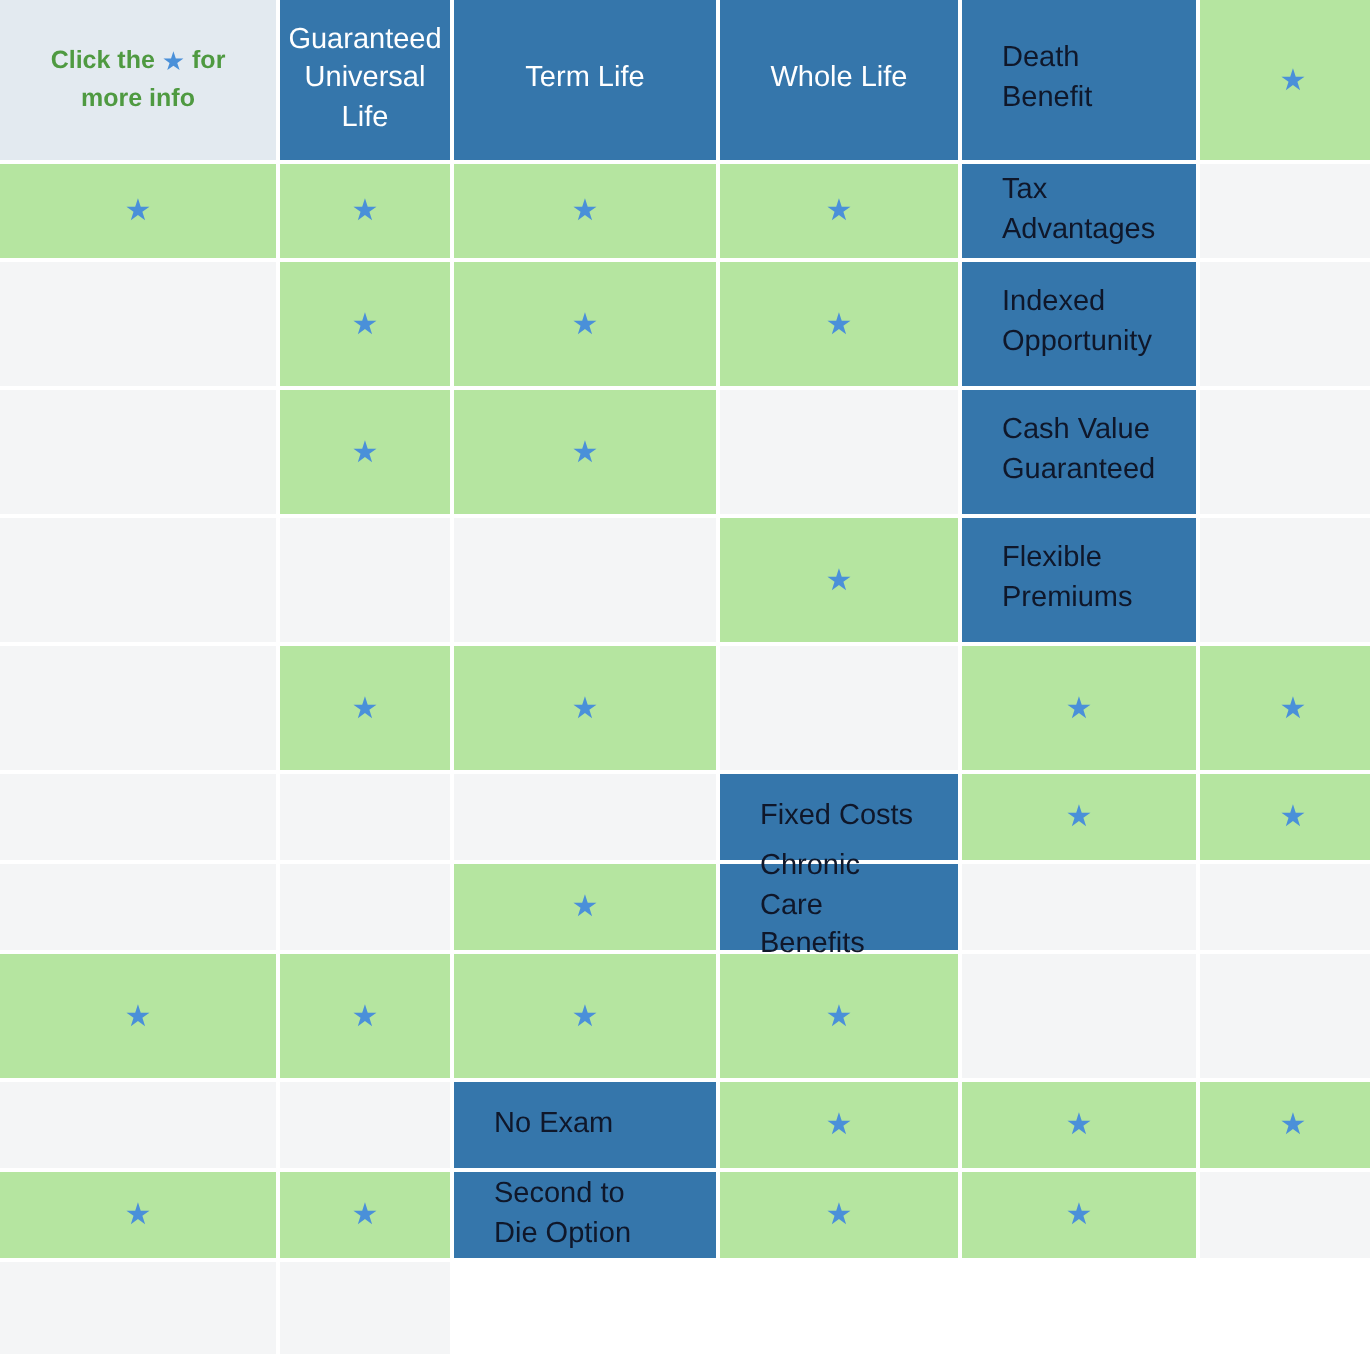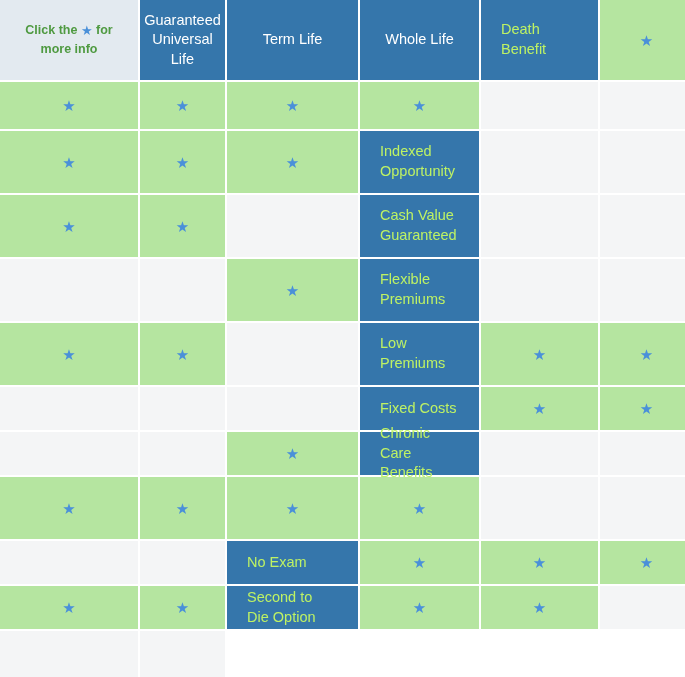"Death Benefit" .row-header { color: #bef264 -> #0f172a }
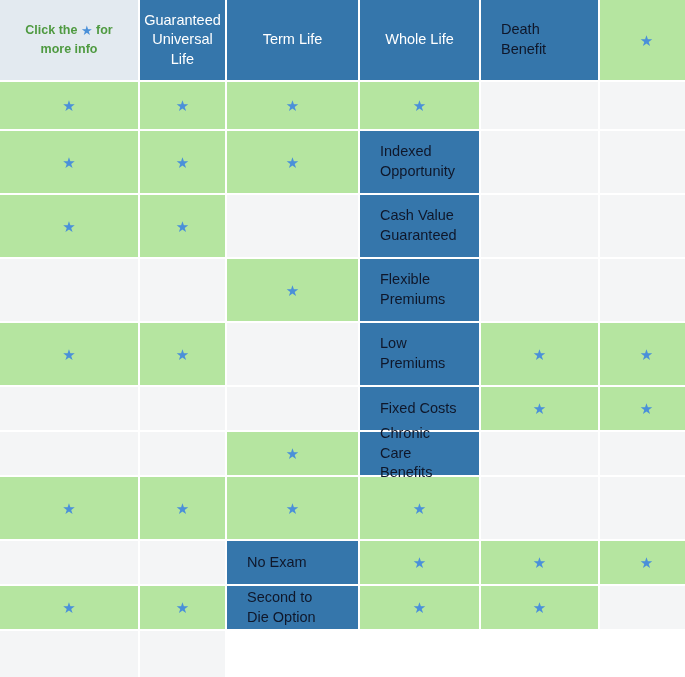"Tax Advantages" div.row-header { html: none -> <div>Tax Advantages</div> }
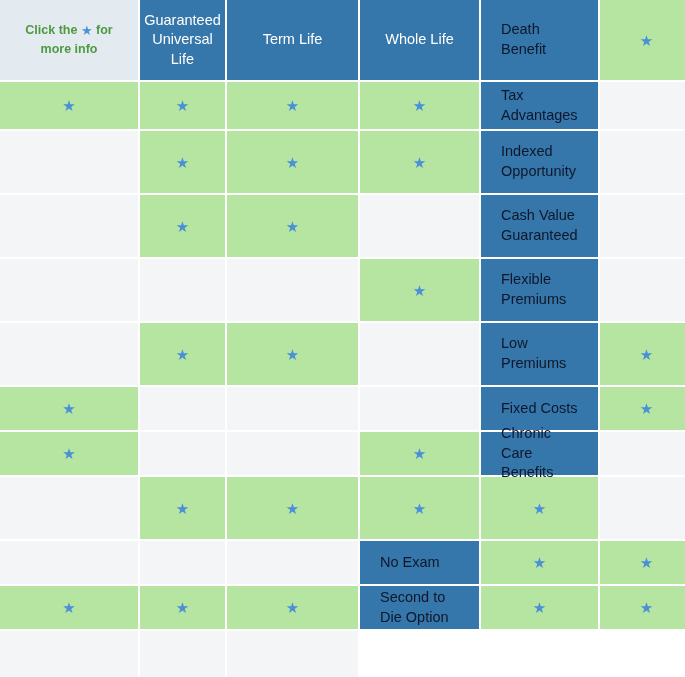"Low Premiums" div.row-header { html: <div>Low Premiums</div> -> none }
